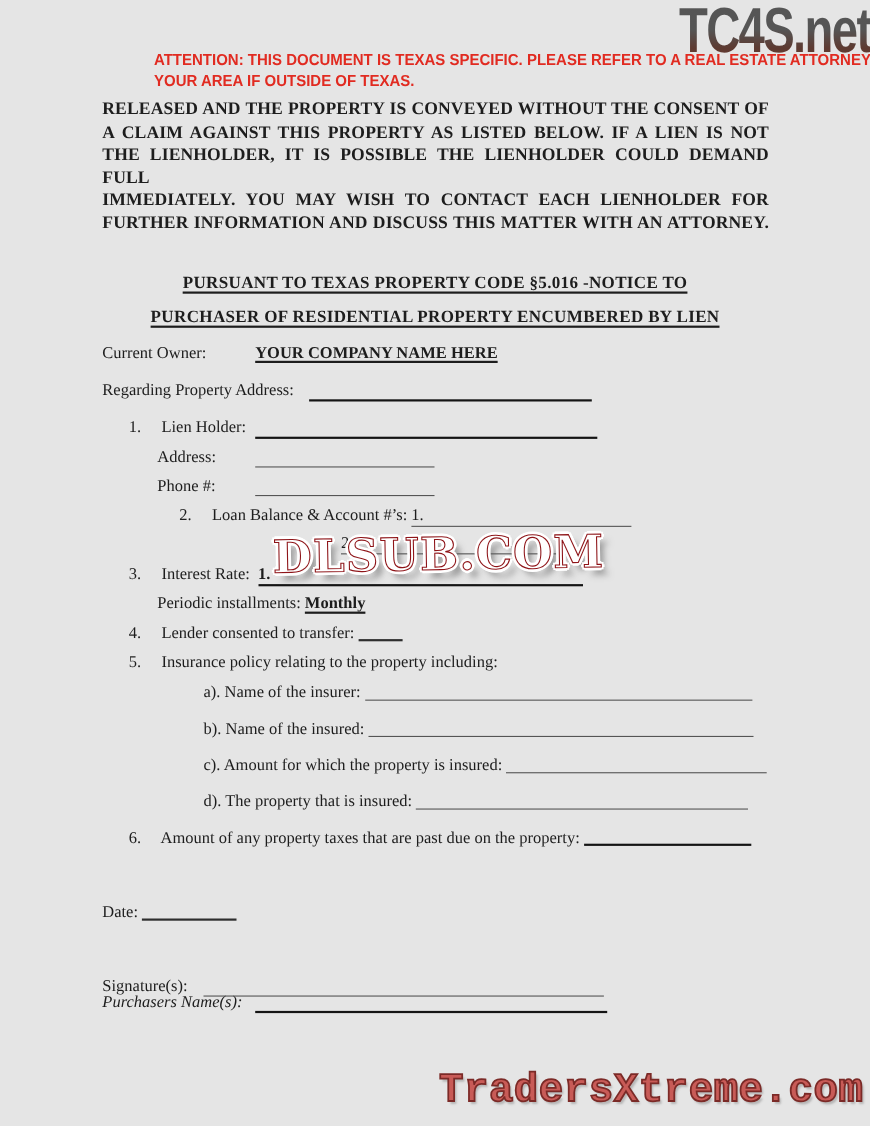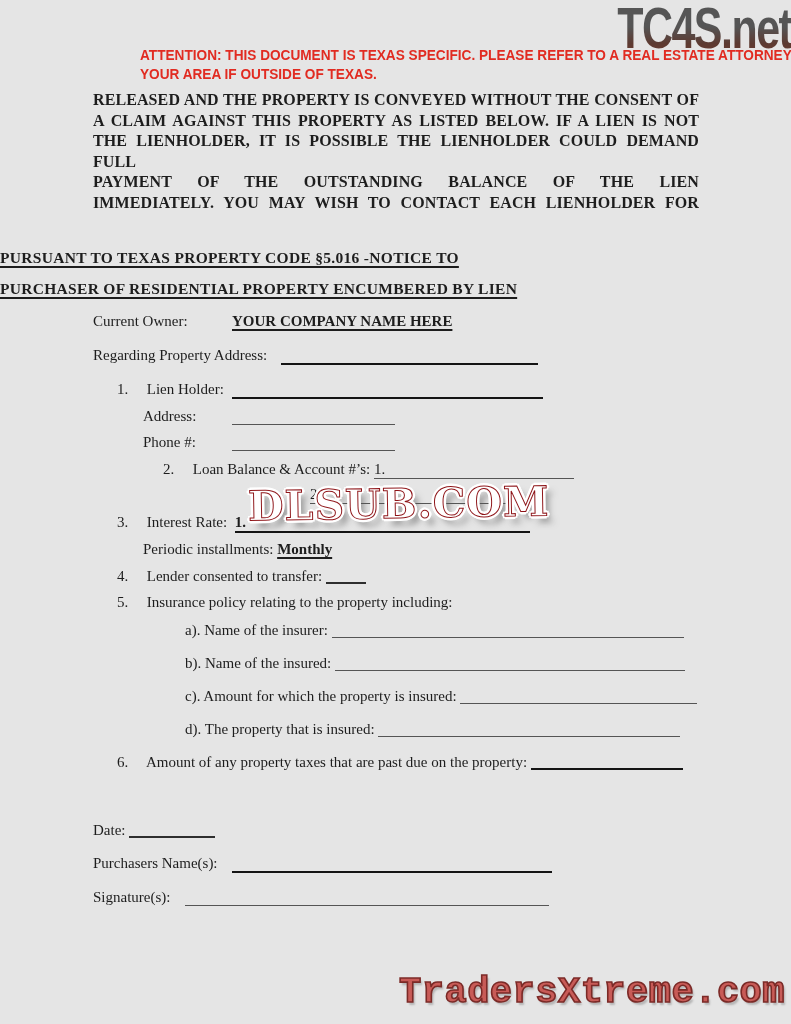"PAYMENT OF THE OUTSTANDING BALANCE" div.wline { html: <div>PAYMENT OF THE OUTSTANDING BALANCE OF THE LIEN</div> -> none }
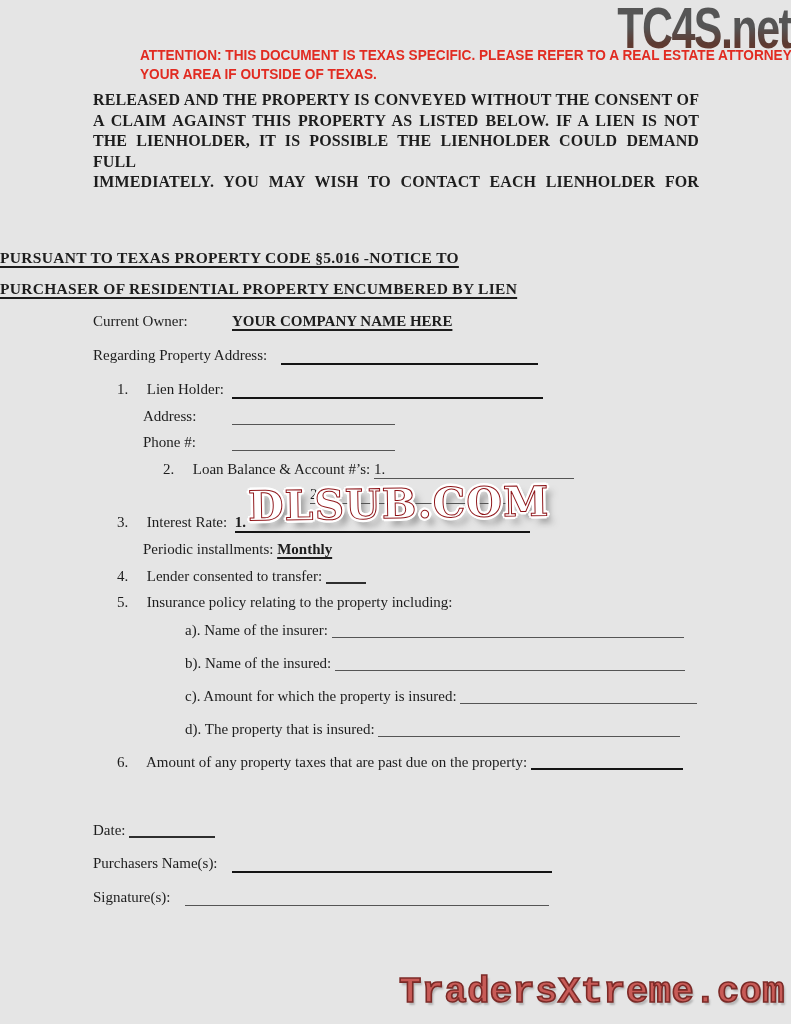"FURTHER INFORMATION AND DISCUSS THIS" div.wline { html: none -> <div>FURTHER INFORMATION AND DISCUSS THIS MATTER WITH AN ATTORNEY.</div> }
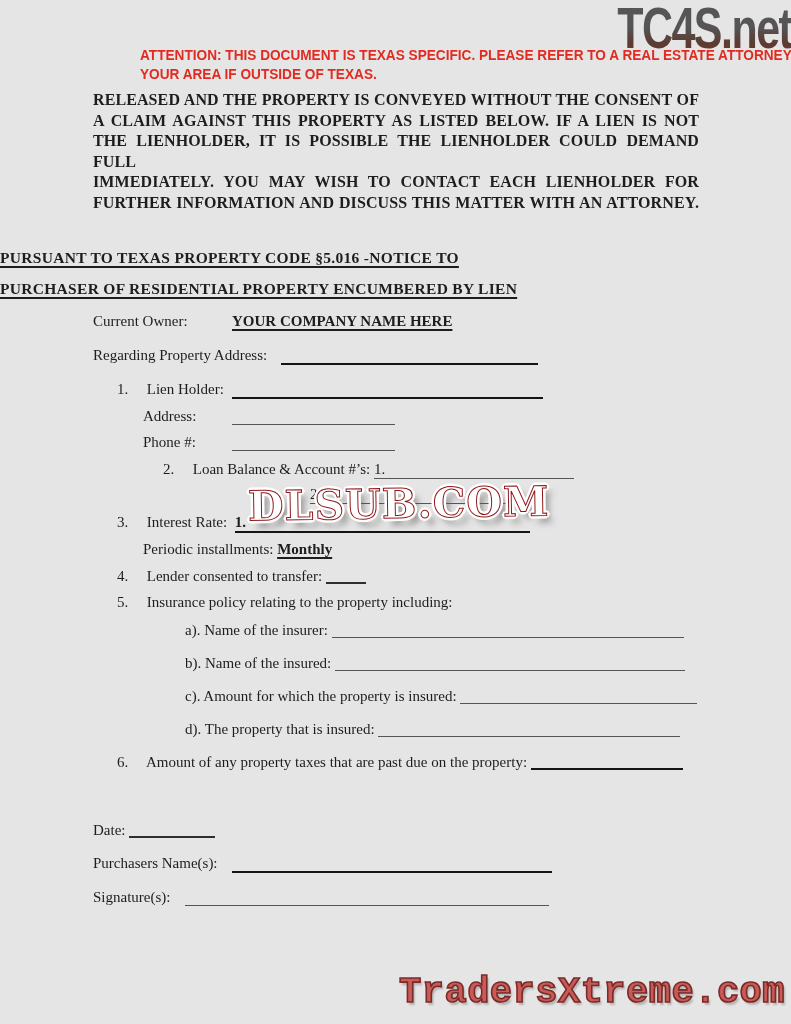"PURSUANT TO TEXAS PROPERTY CODE" .title { text-align: none -> center }
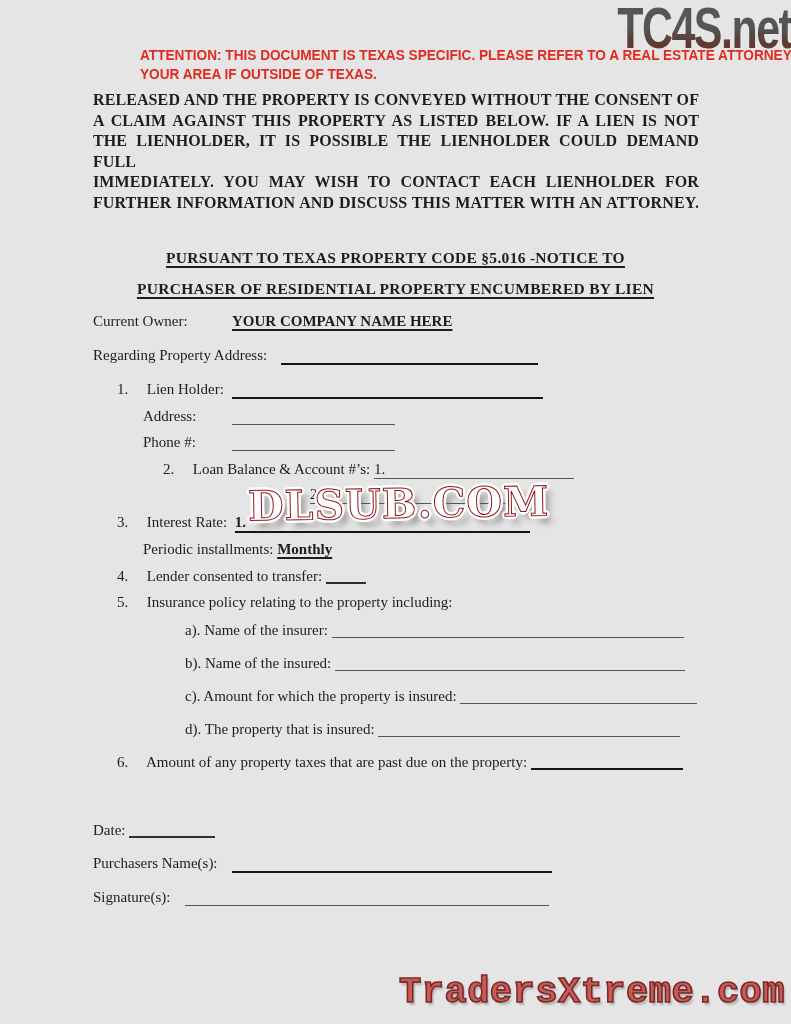"Purchasers Name(s):" div.row { font-style: none -> italic; top: 853px -> 901px }
